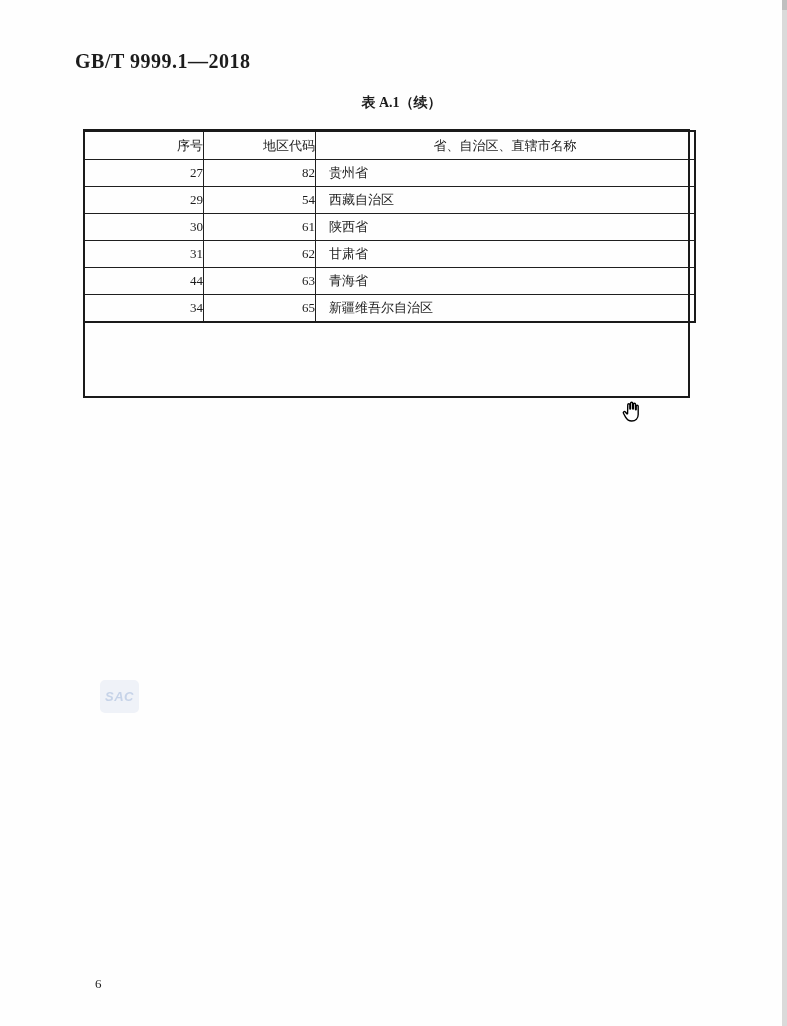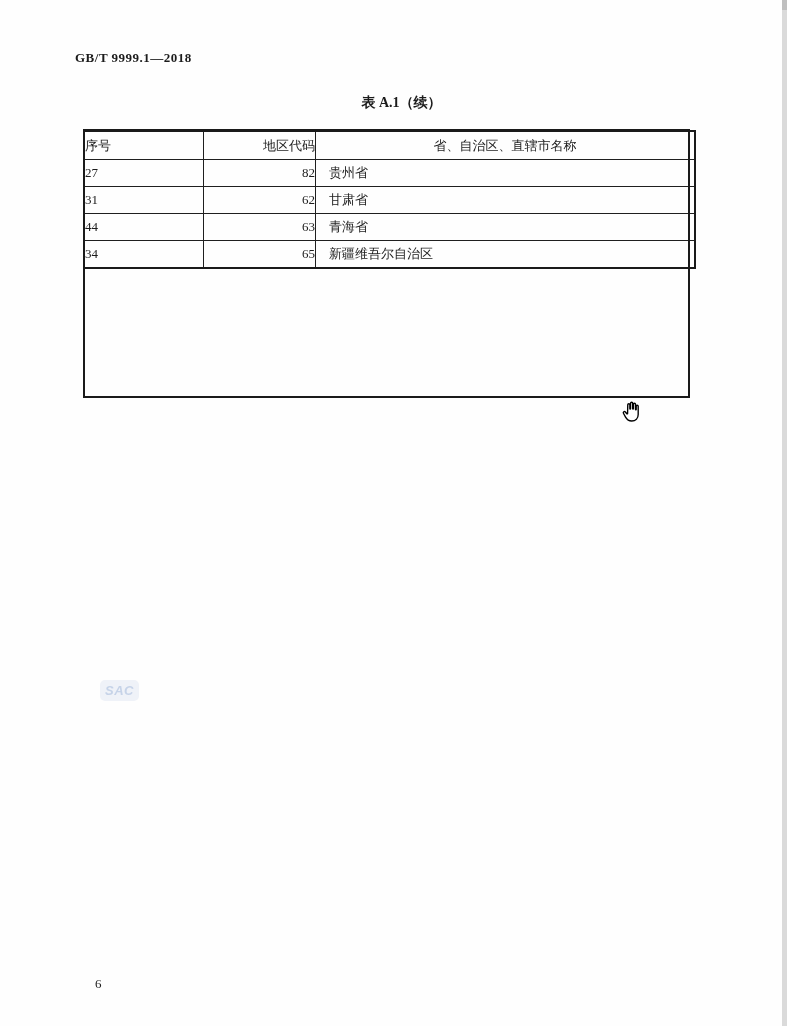"GB/T 9999.1—2018" .std-code { font-size: 13px -> 20px }
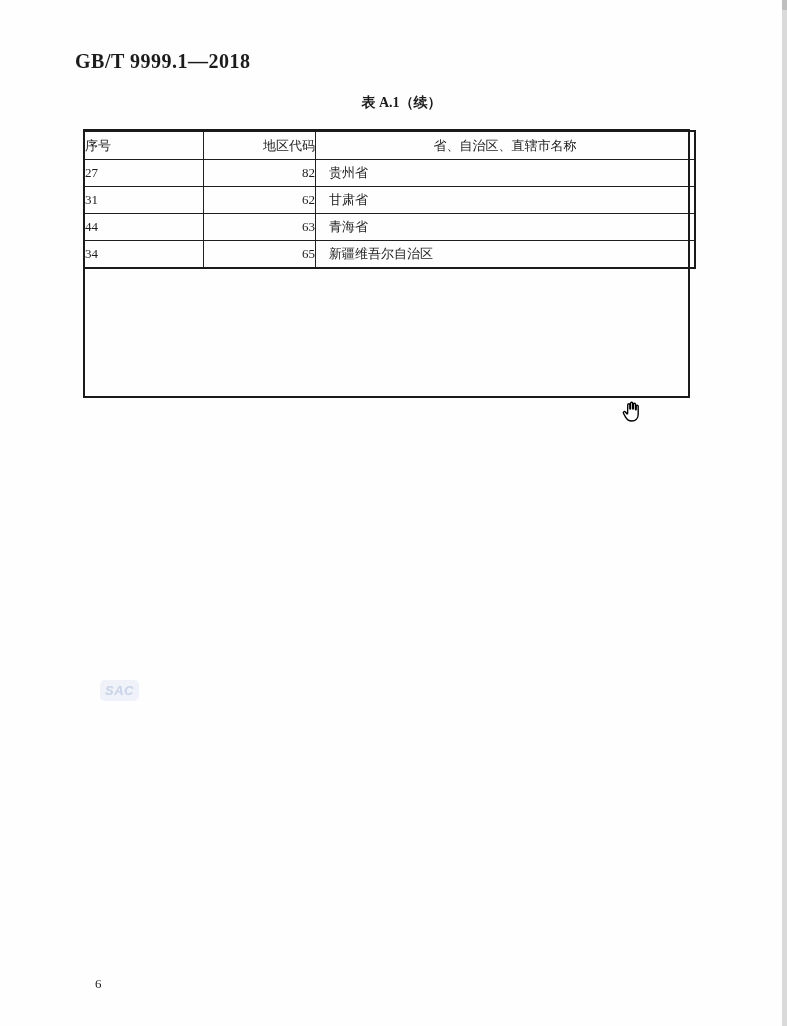"序号" .col-seq { text-align: left -> right }
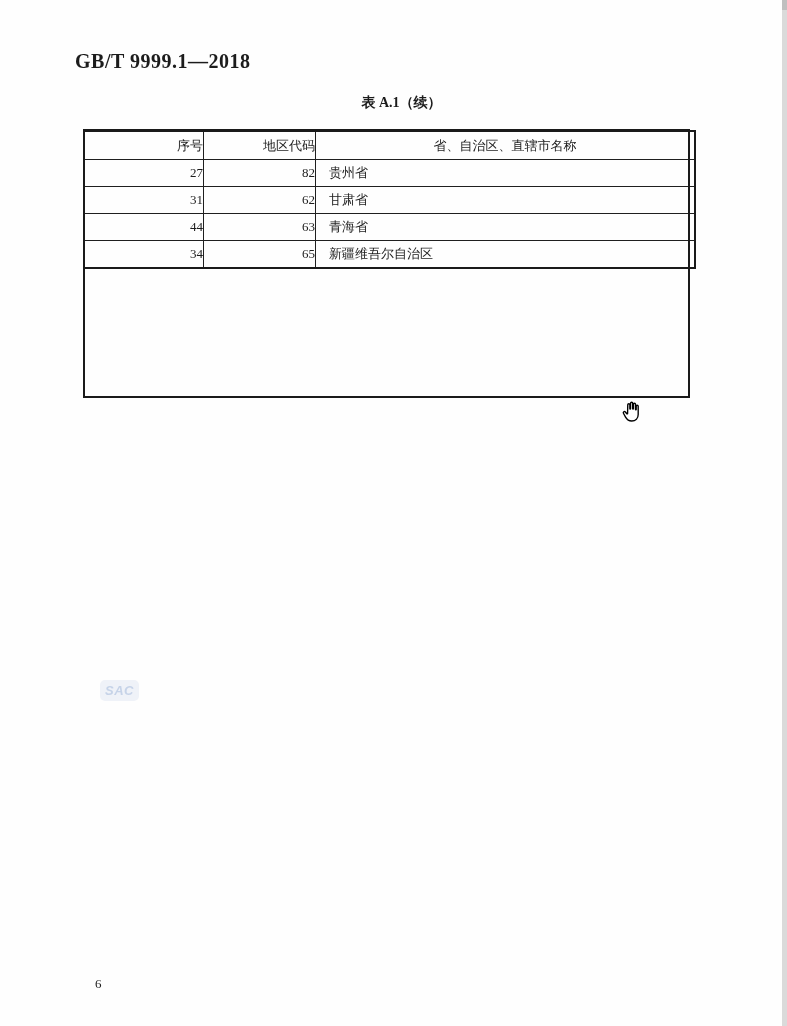"29" tr { html: none -> <tr> <td>29</td> <td>54</td> <td>西藏自治区</td> </tr> }
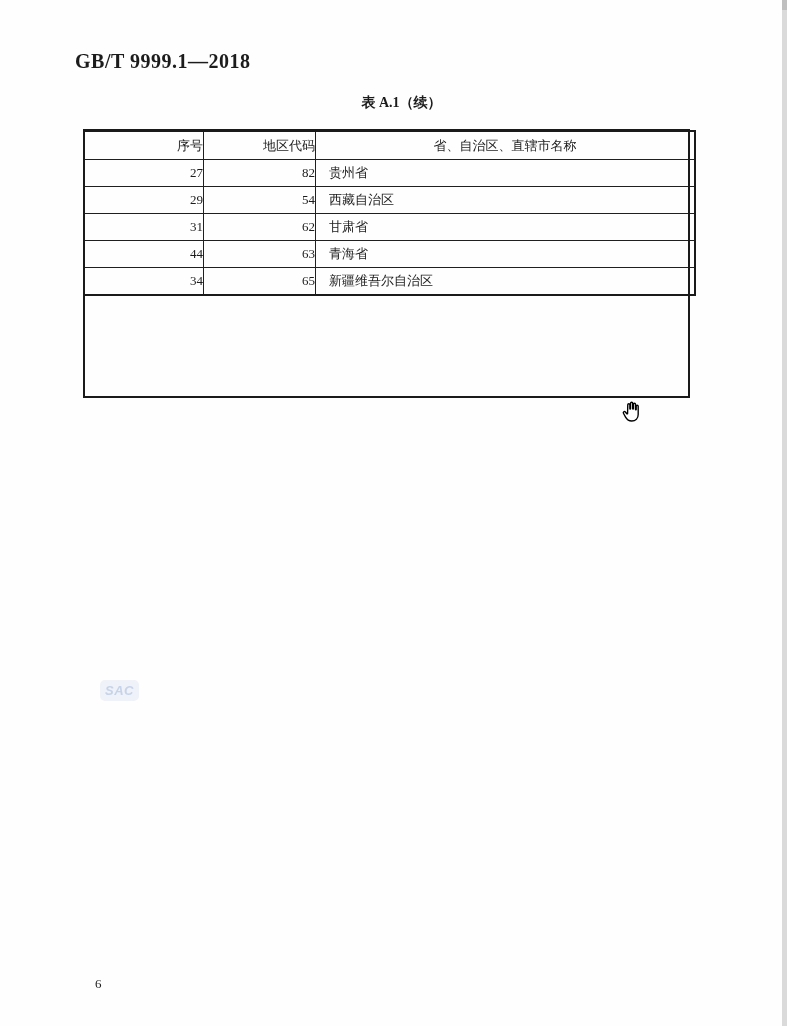"30" tr { html: none -> <tr> <td>30</td> <td>61</td> <td>陕西省</td> </tr> }
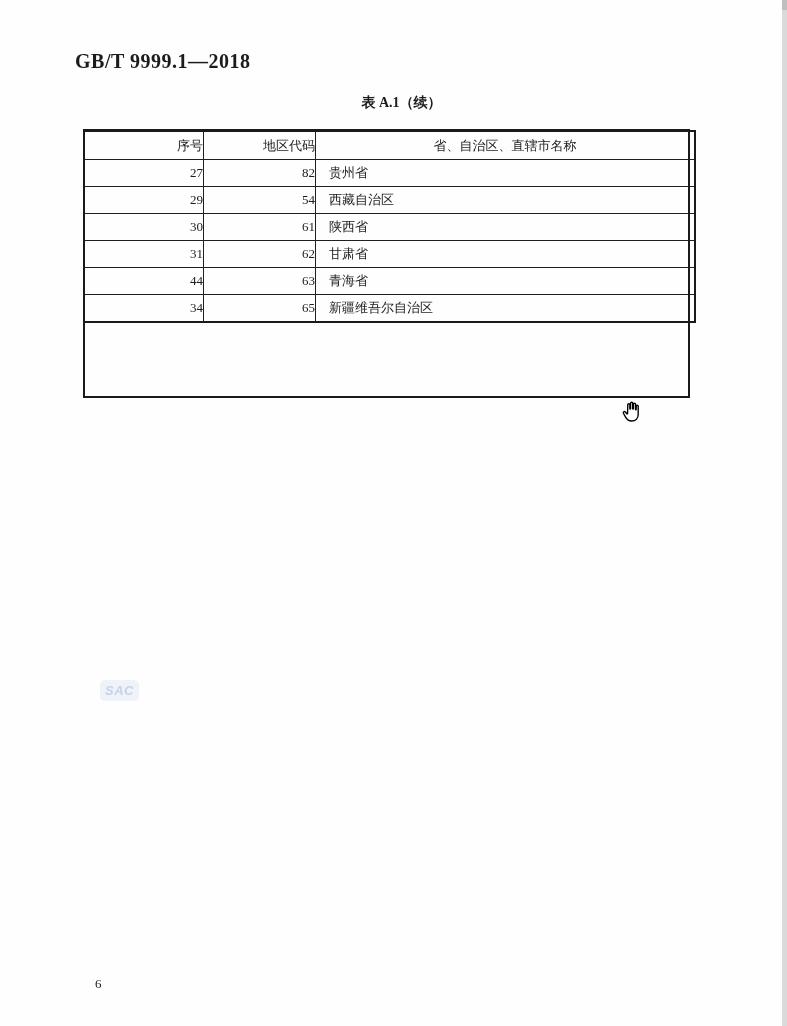"SAC" .watermark { height: 21px -> 33px }
